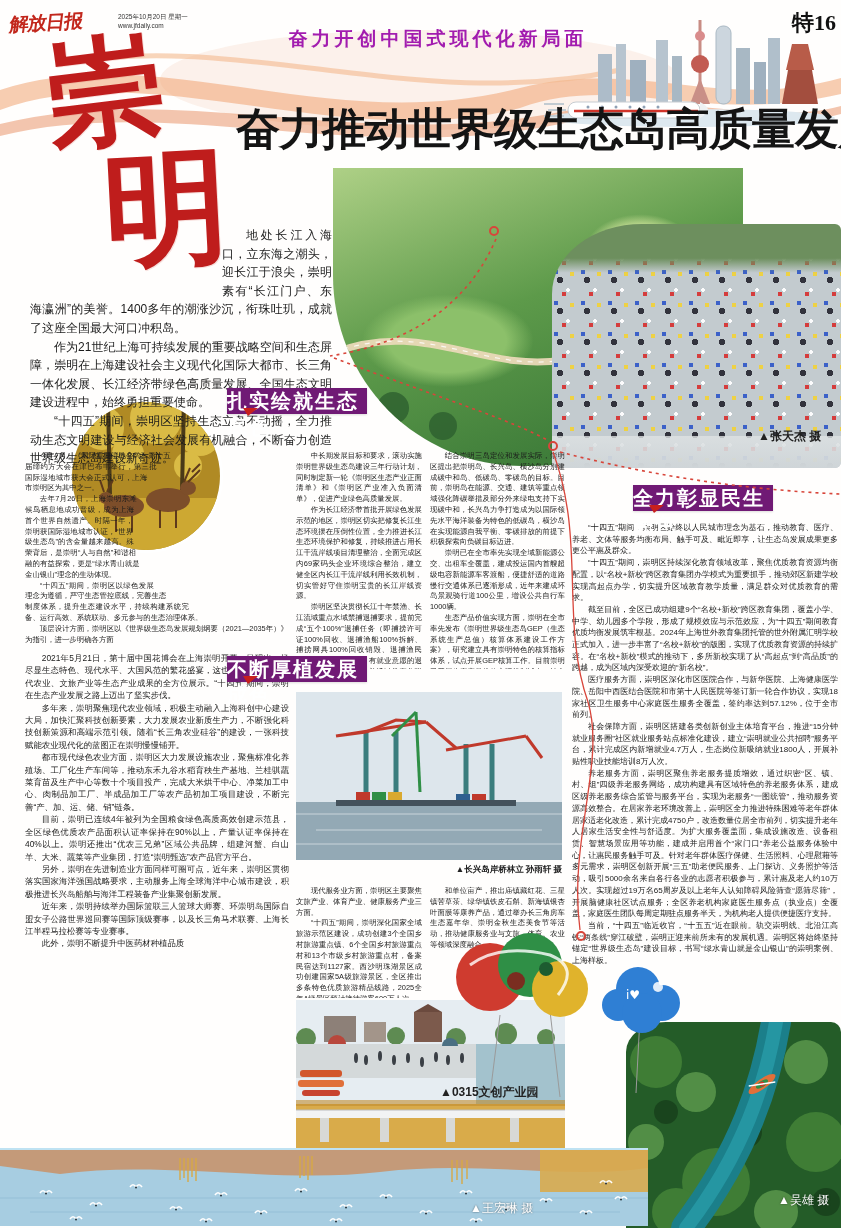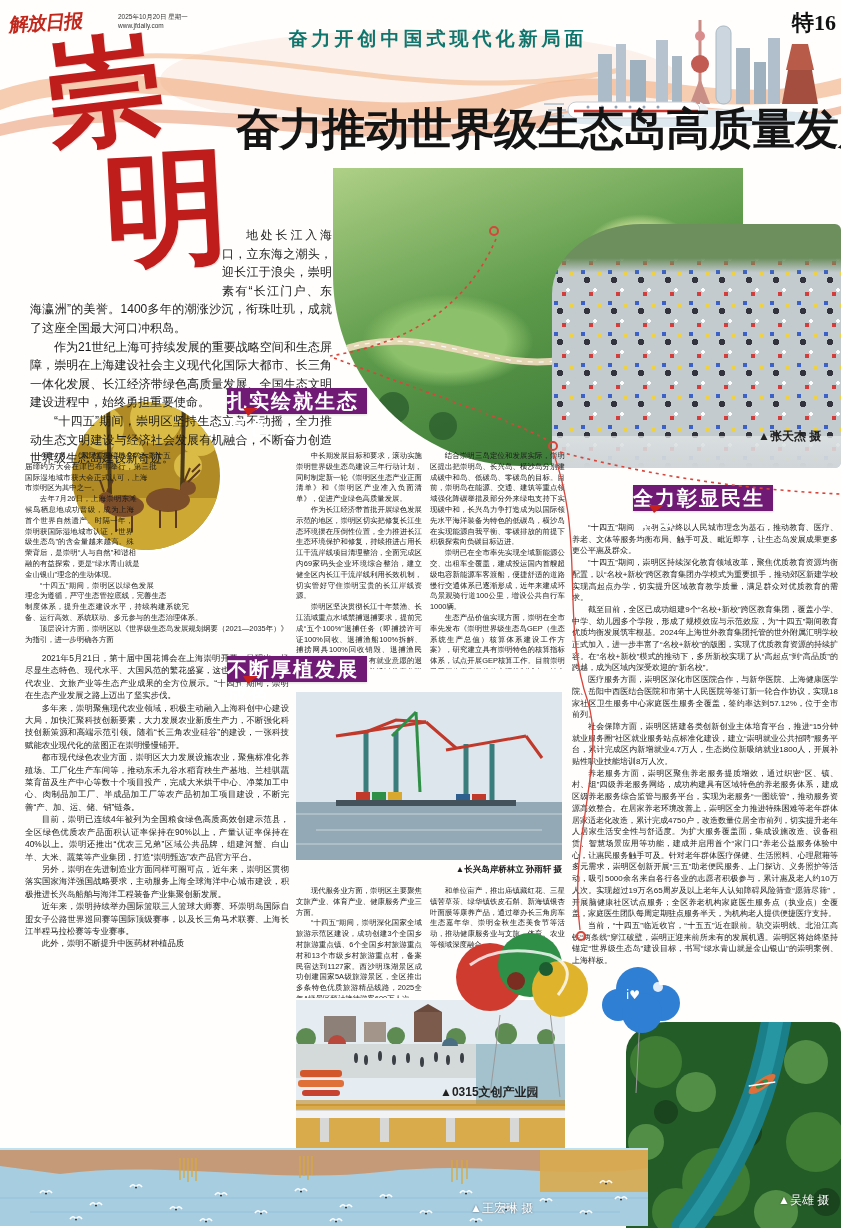"奋力开创中国式现代化新局面" .slogan { color: #0f766e -> #a21caf }
